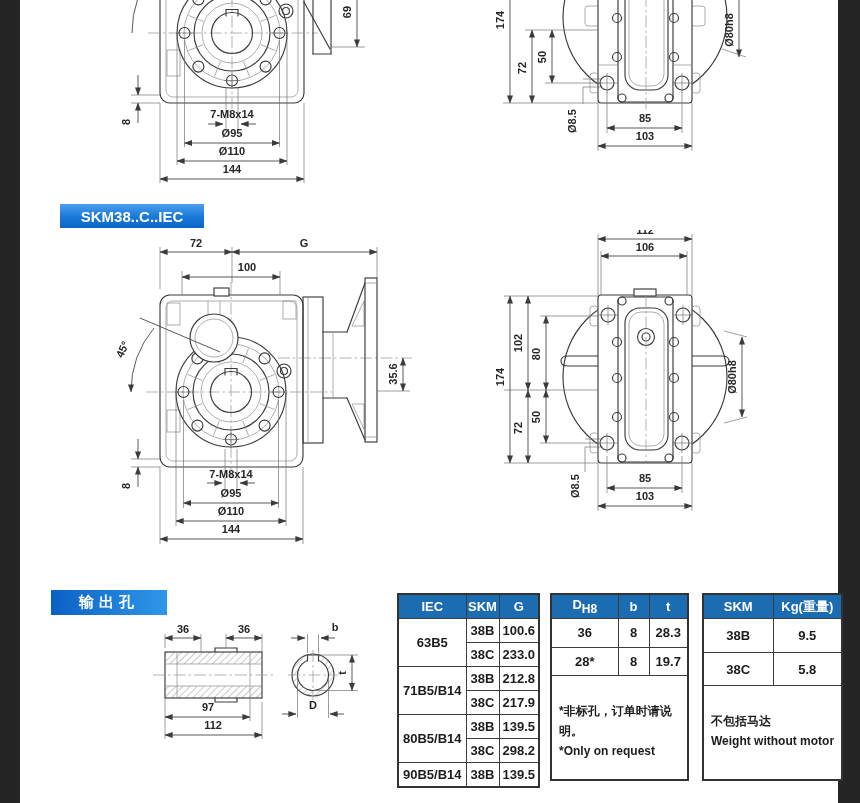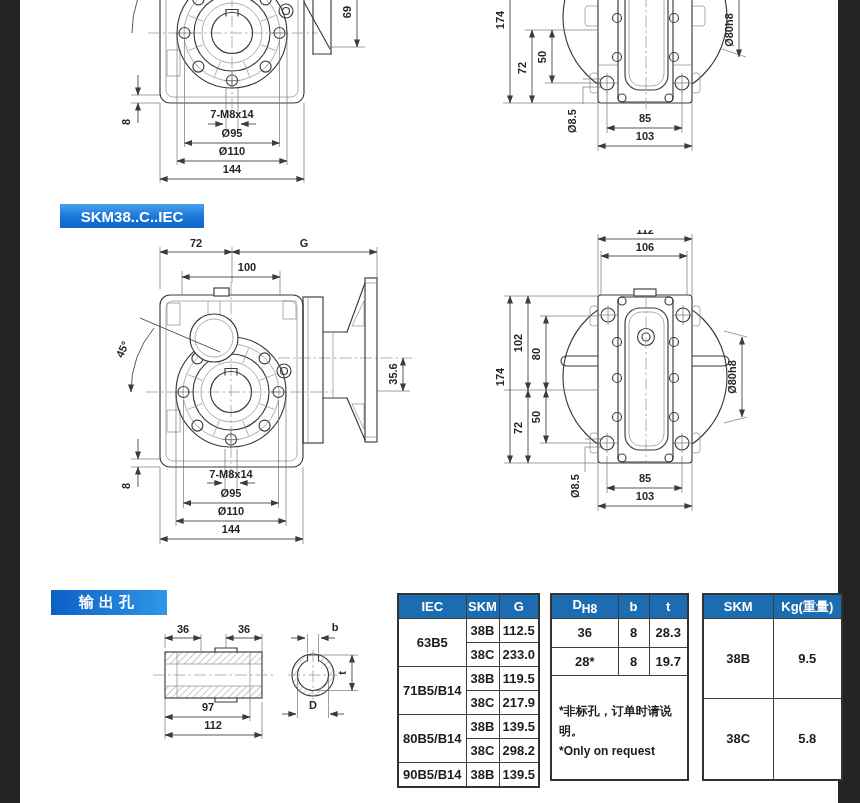"112.5" td { text: 112.5 -> 100.6 }
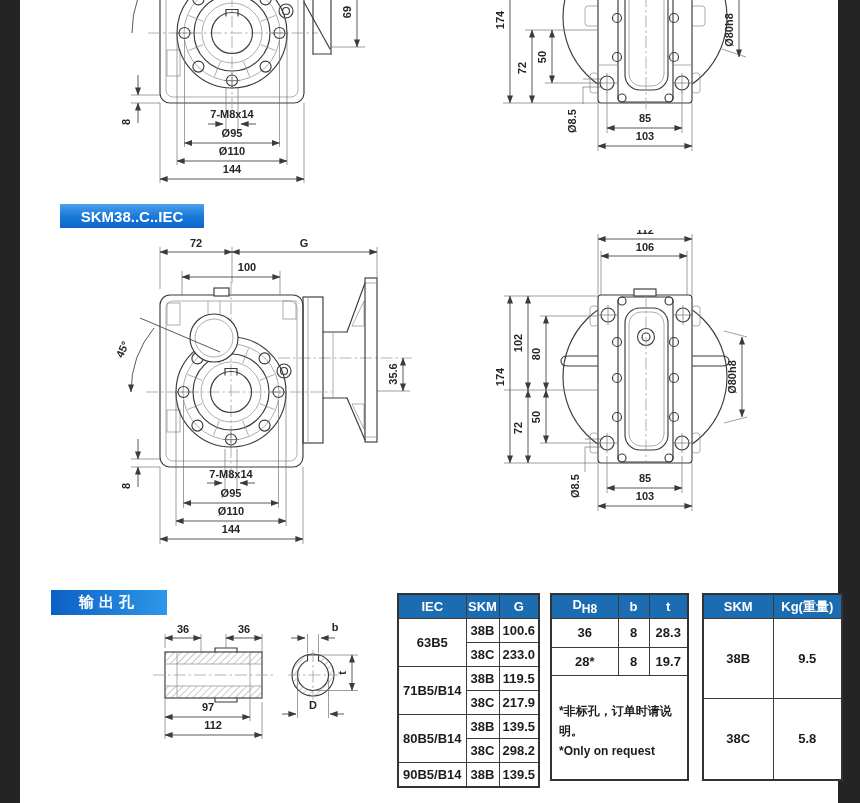"119.5" td { text: 119.5 -> 212.8 }
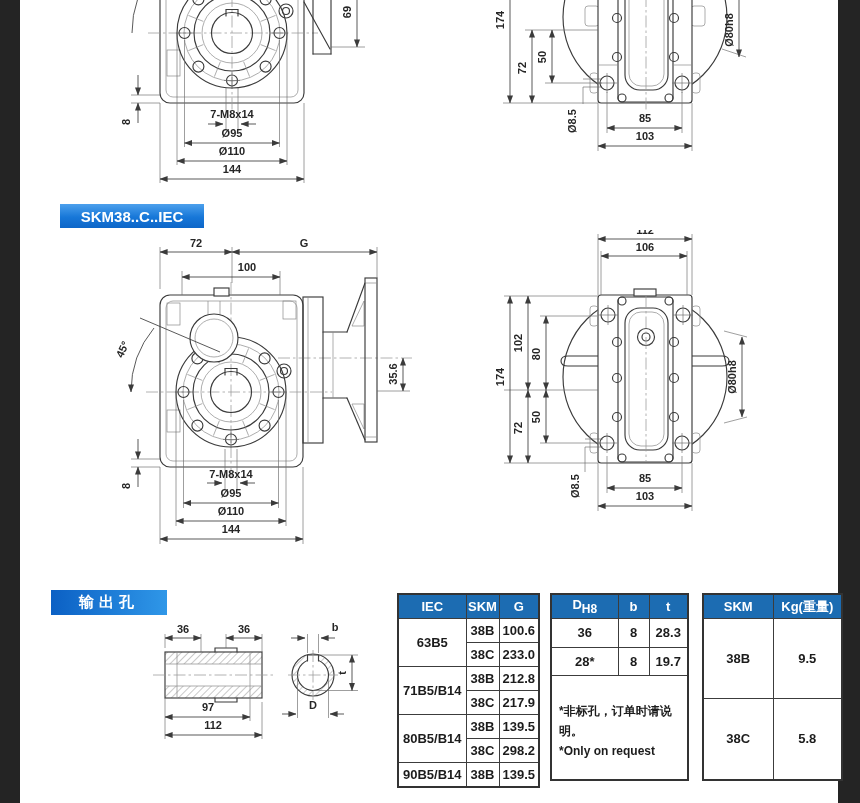"不包括马达" tr { html: none -> <tr> <td> <div>不包括马达</div> <div>Weight without motor</div> </td> </tr> }
